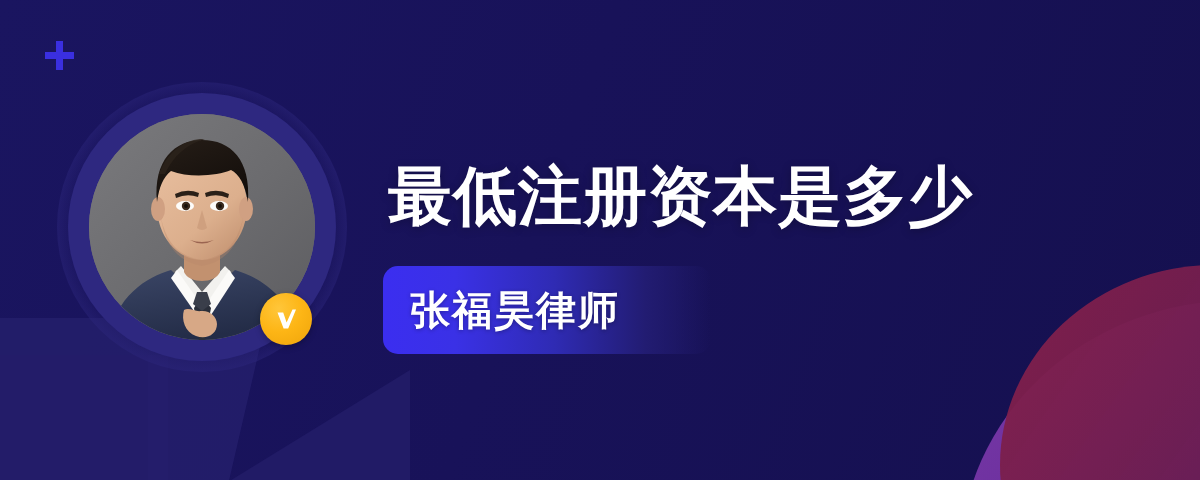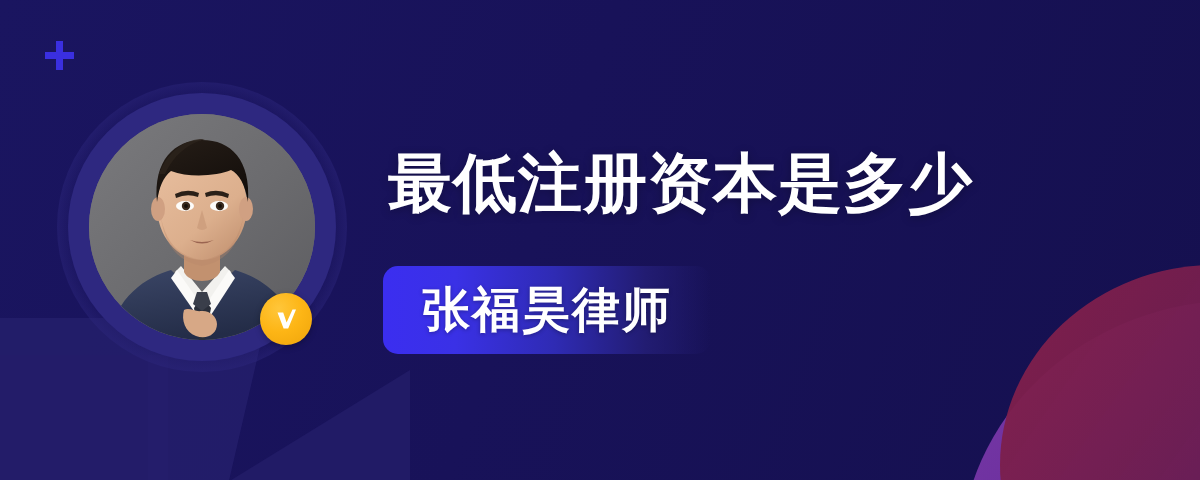"最低注册资本是多少" .headline { top: 144px -> 157px }
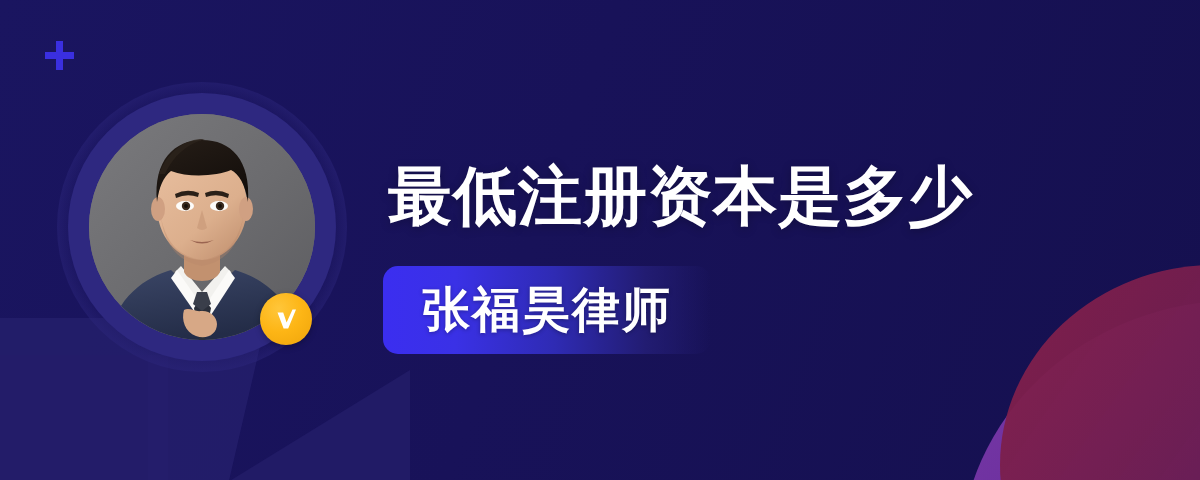"张福昊律师" .name-badge-label { font-size: 48px -> 40px; padding-left: 39px -> 27px }
